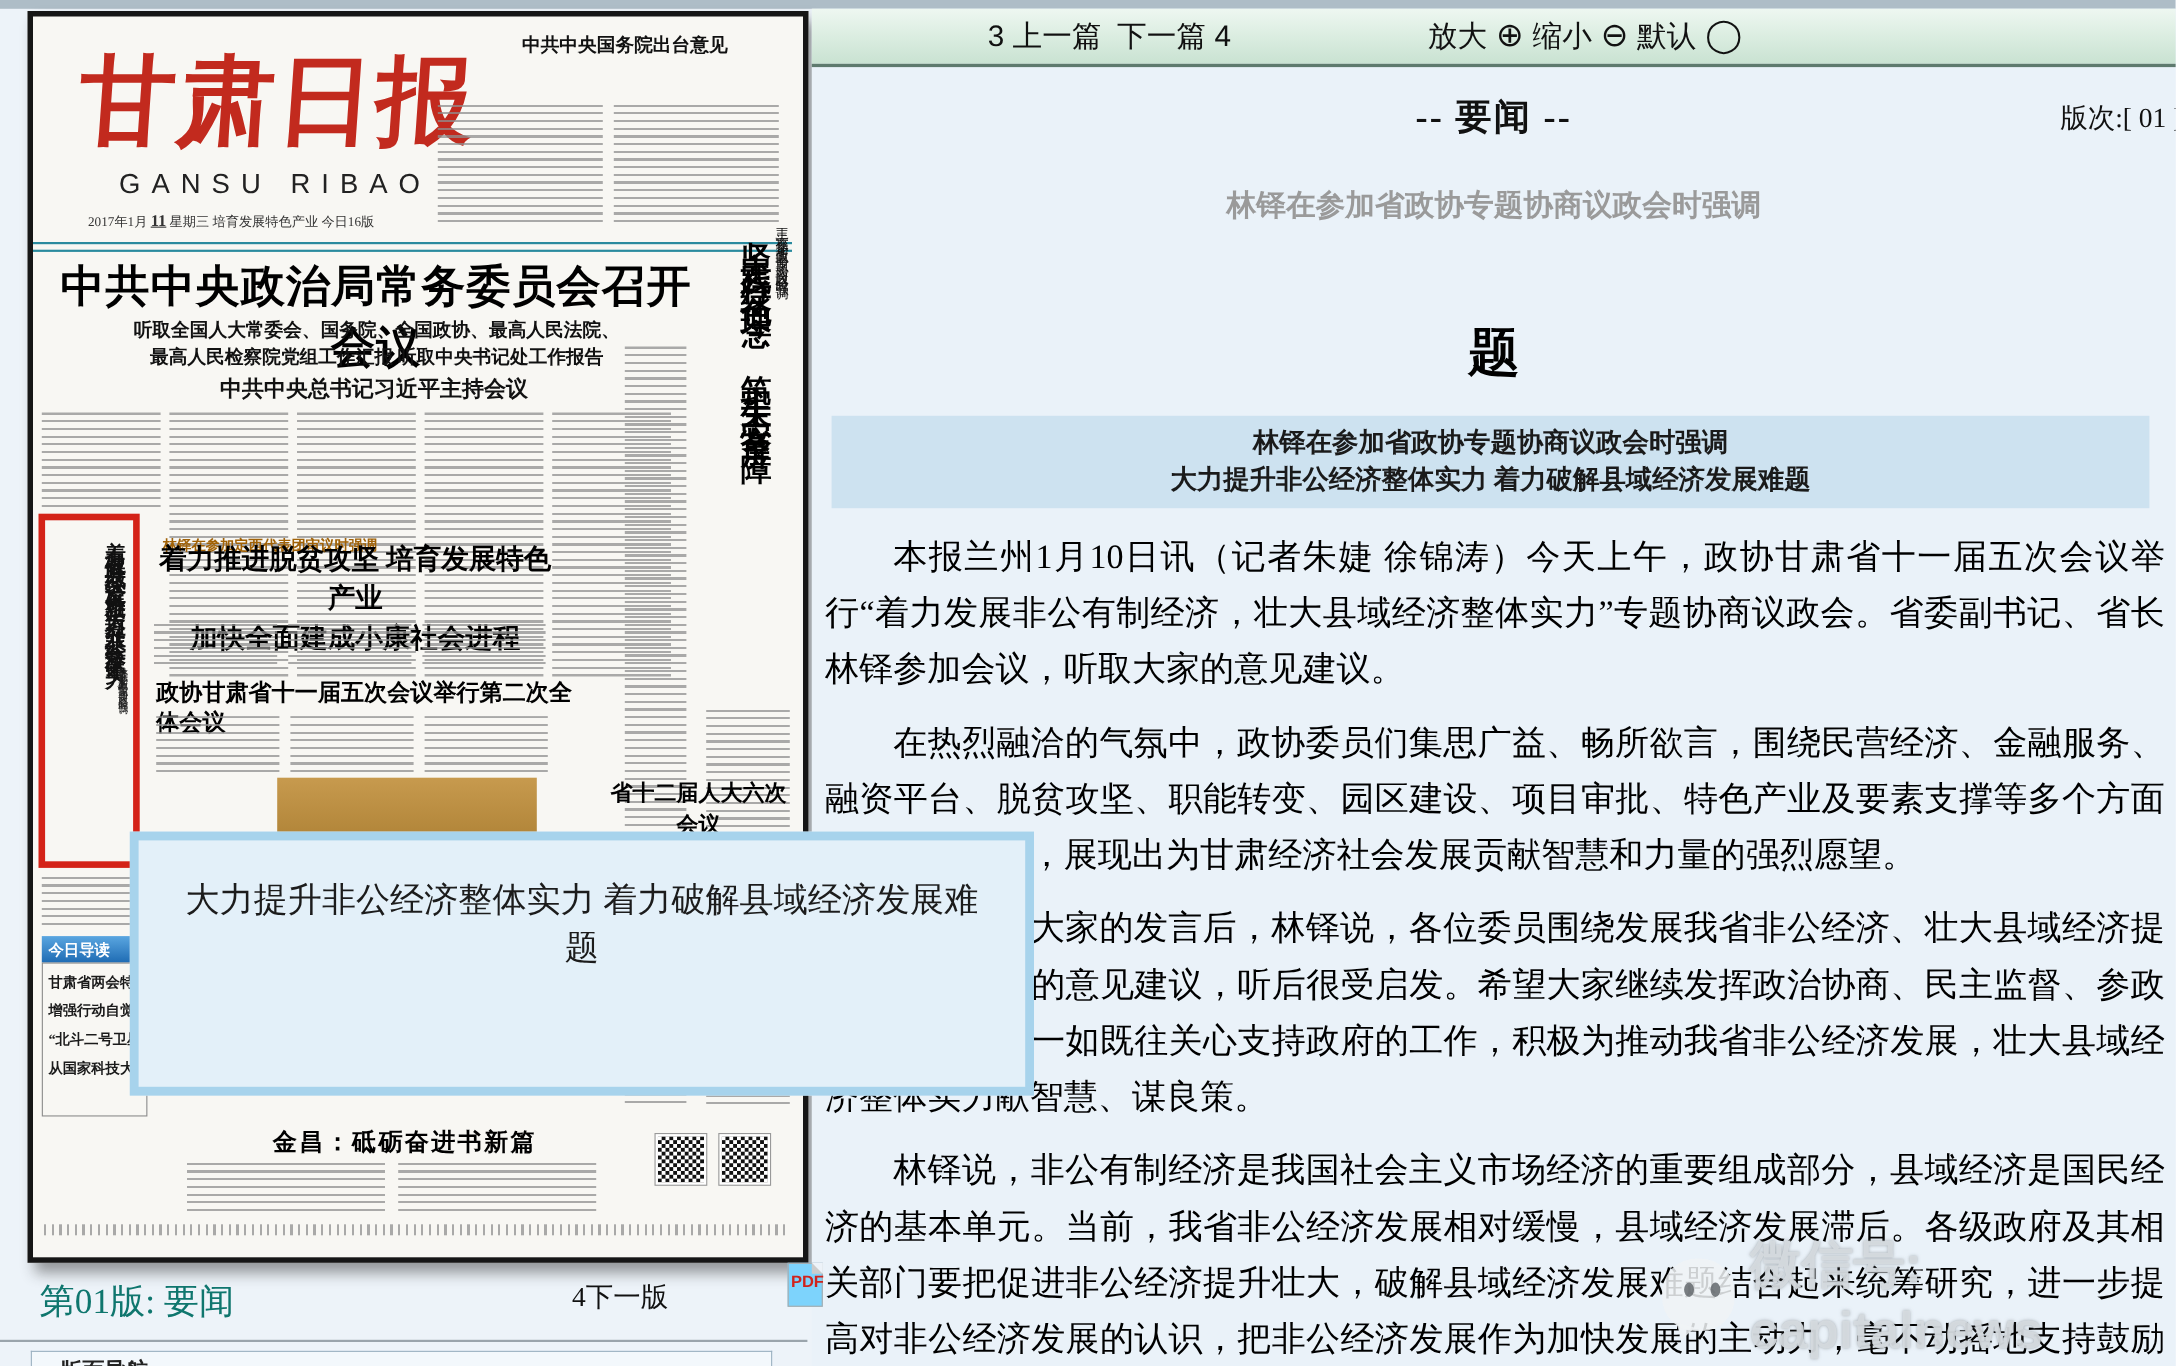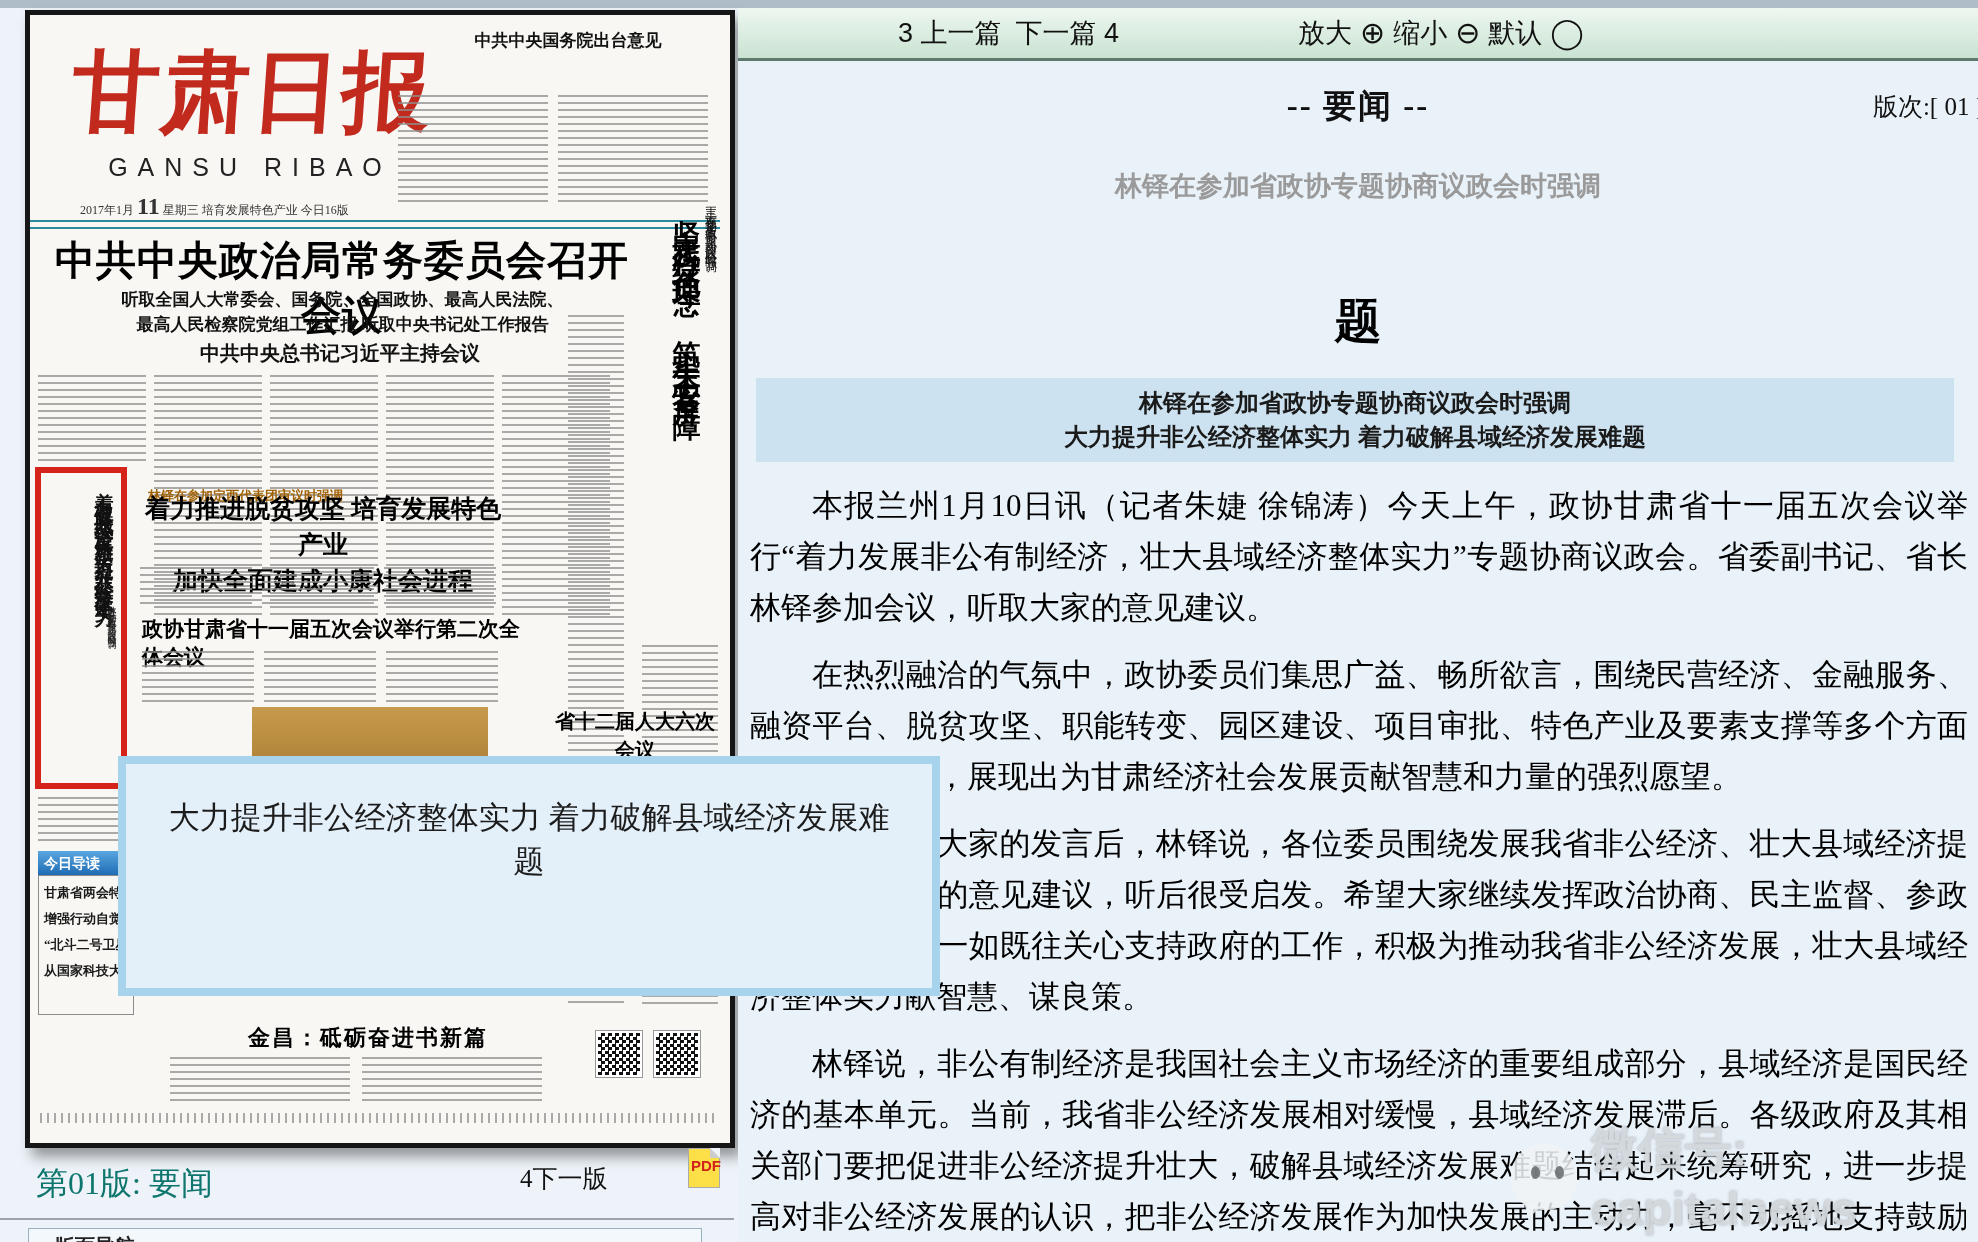"11" .mast-date b { font-size: 24px -> 15px; text-decoration: none -> underline }
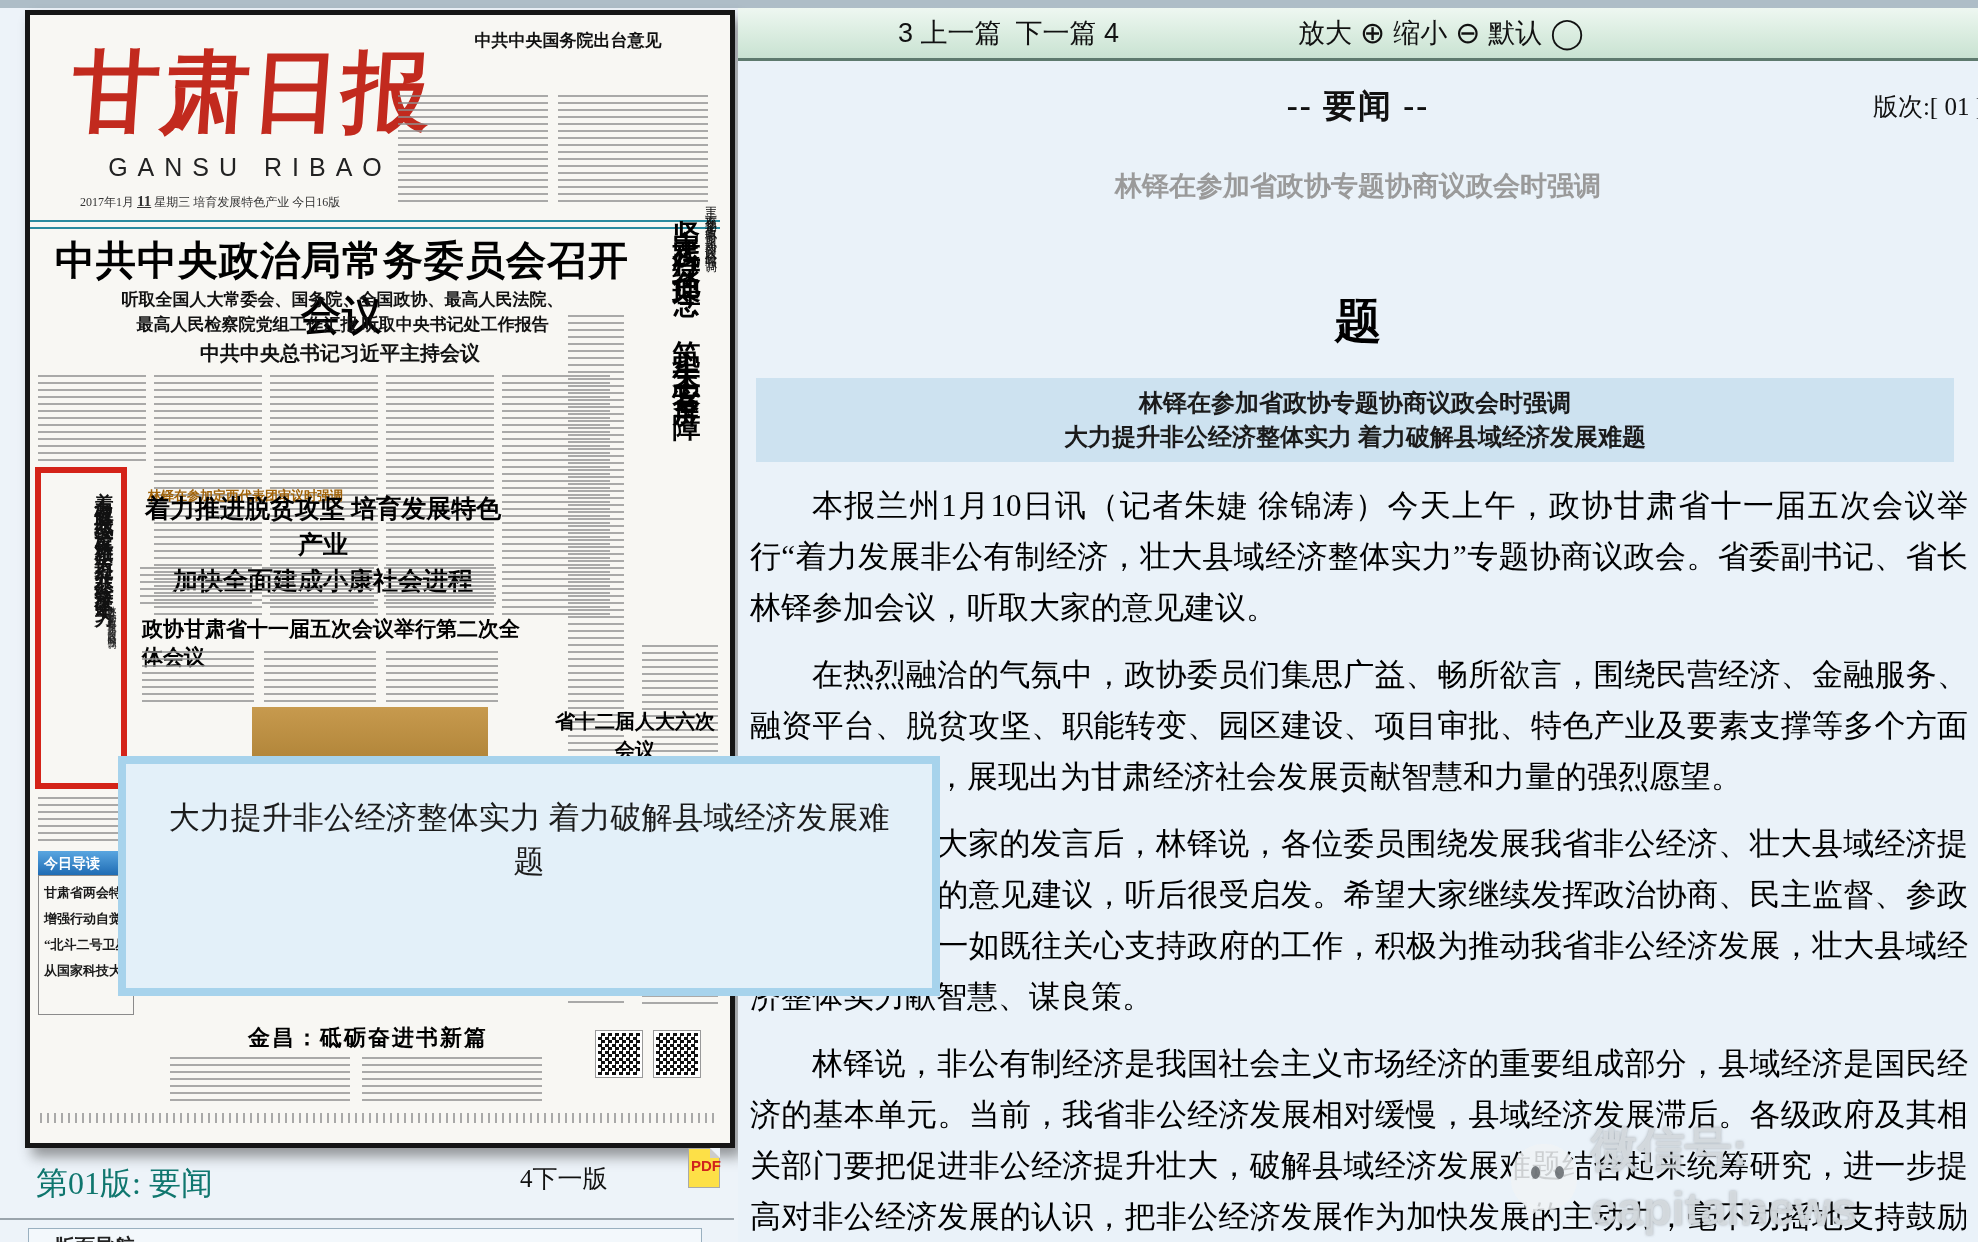"PDF" .pdficon { background: #fde047 -> #7dd3fc; left: 688px -> 716px }
